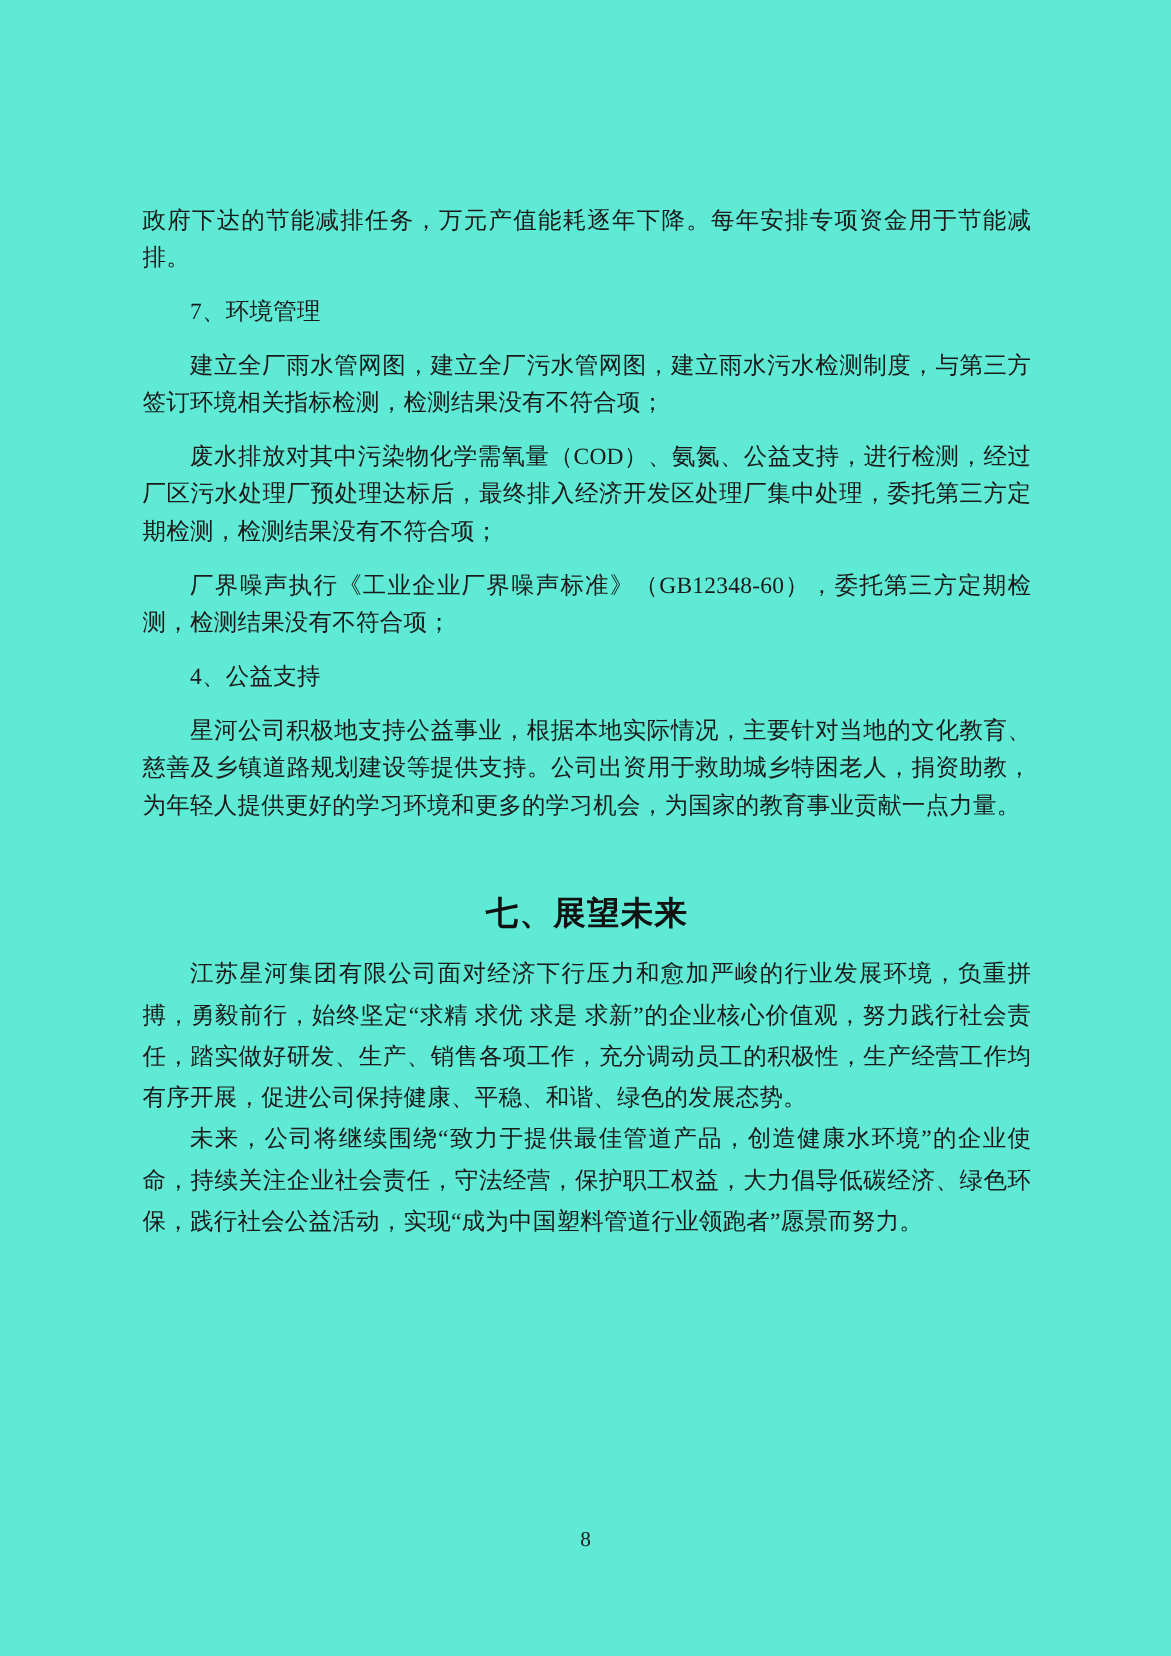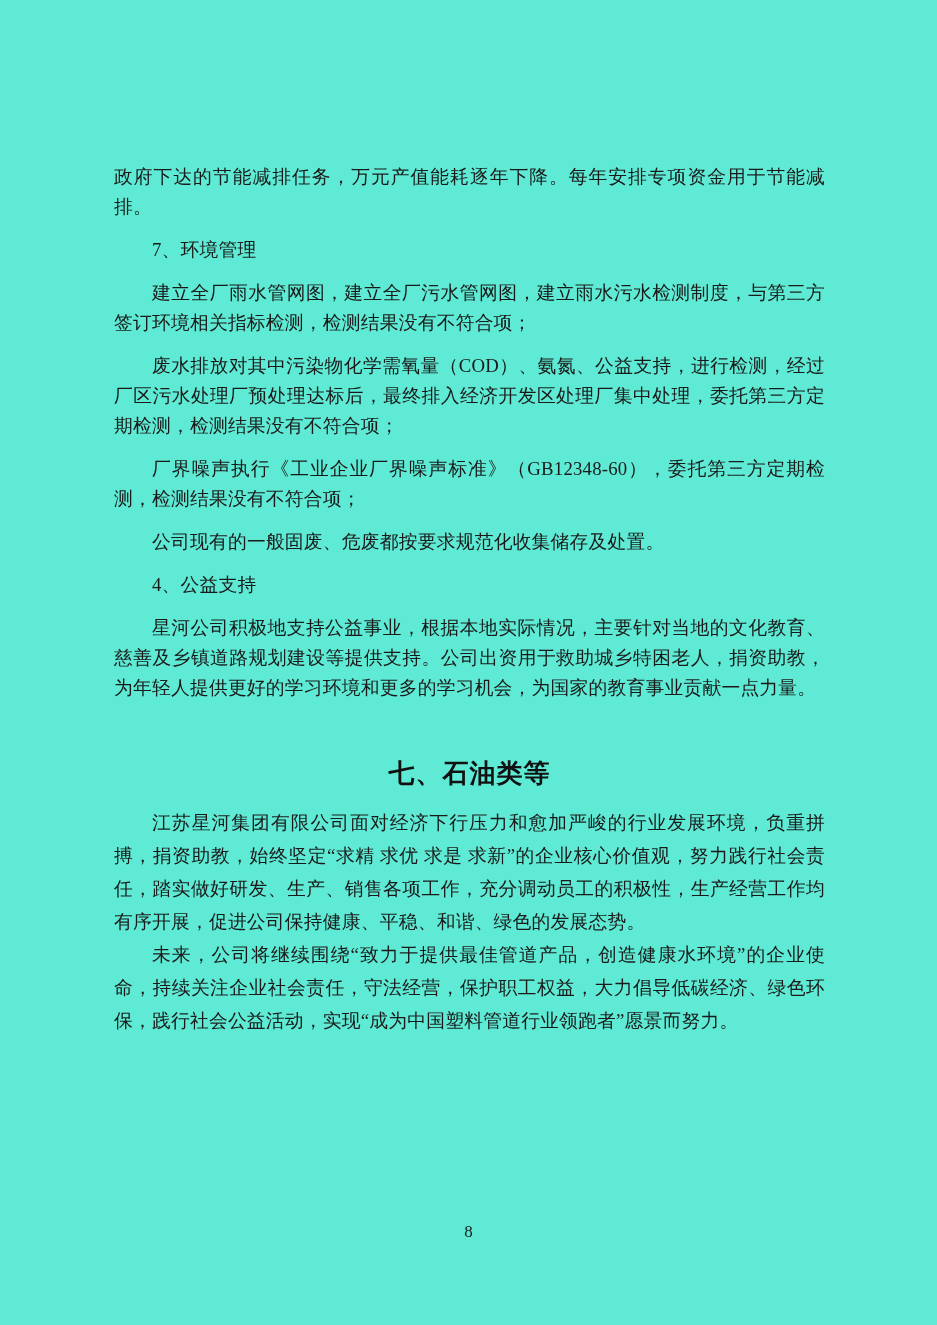"公司现有的一般固废、危废都按要求规范化收集储存及处置。" p { html: <p>公司现有的一般固废、危废都按要求规范化收集储存及处置。</p> -> none }
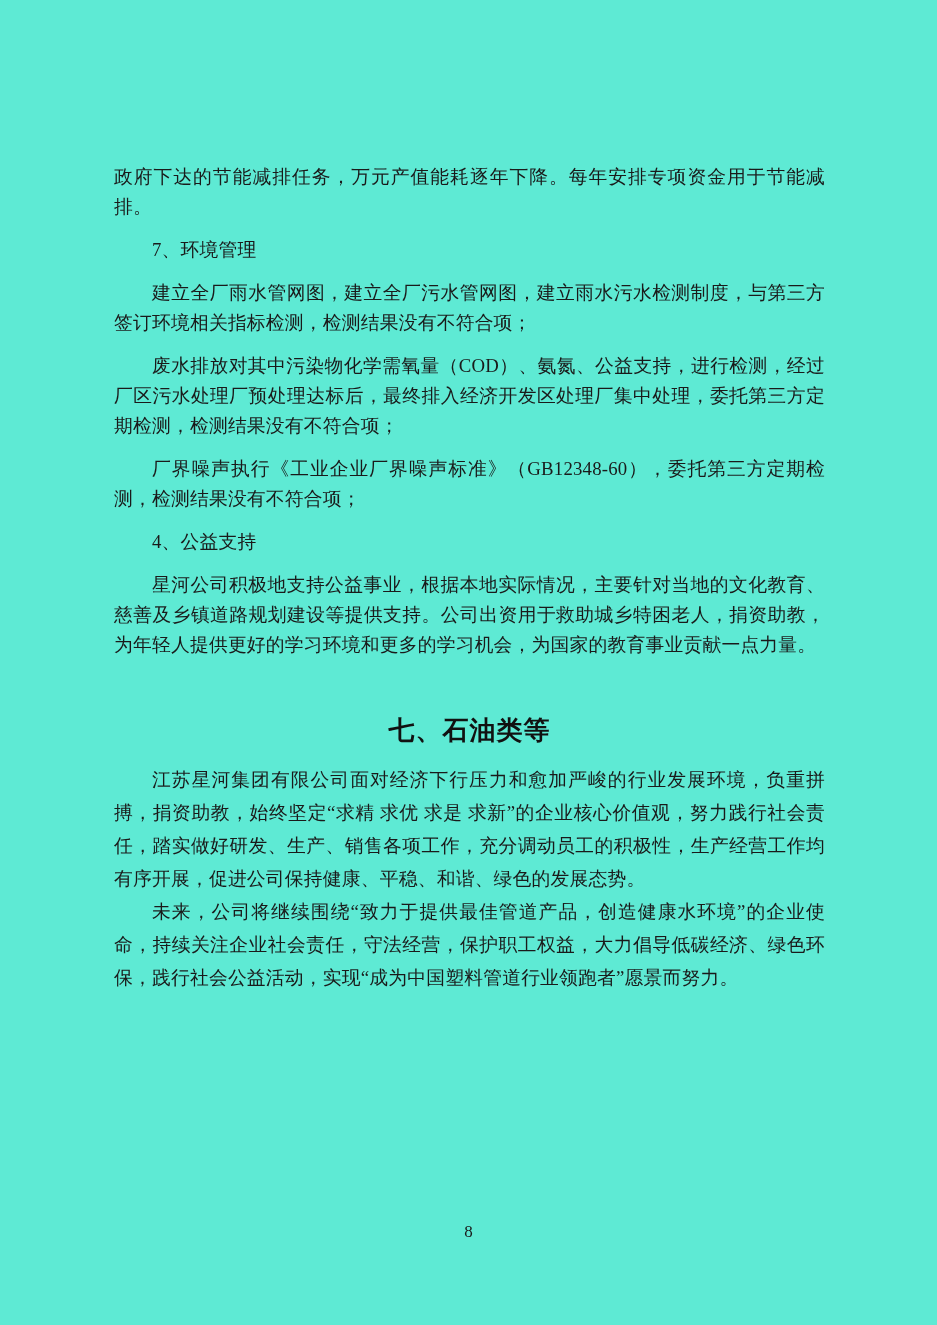"七、石油类等" h1.section-title { text: 石油类等 -> 展望未来 }
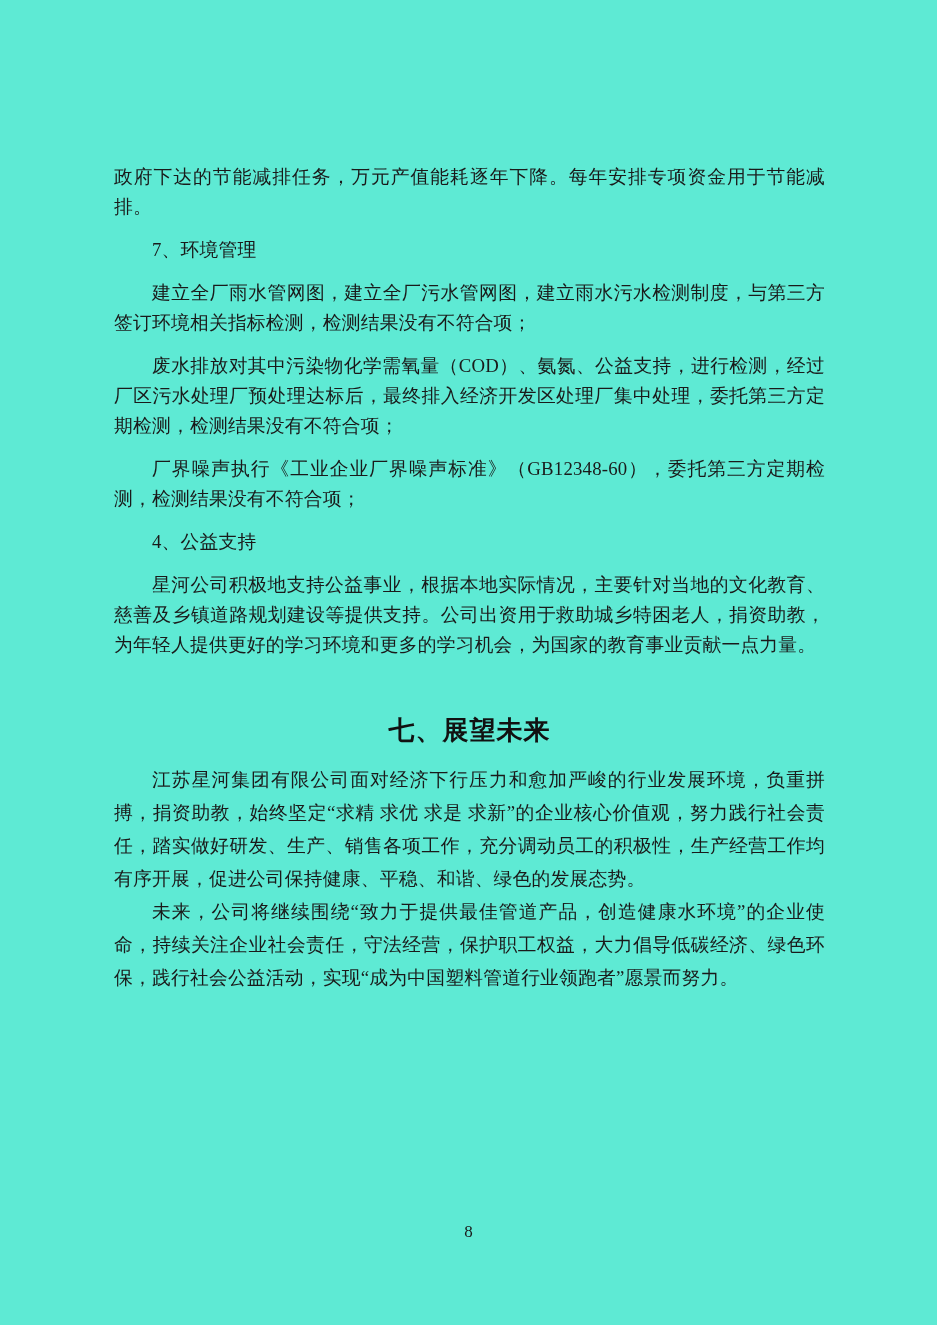"江苏星河集团有限公司面对经济下行压力和愈加严峻的行业发展环境，负重拼搏，捐资助教" p.outlook { text: 捐资助教 -> 勇毅前行 }
